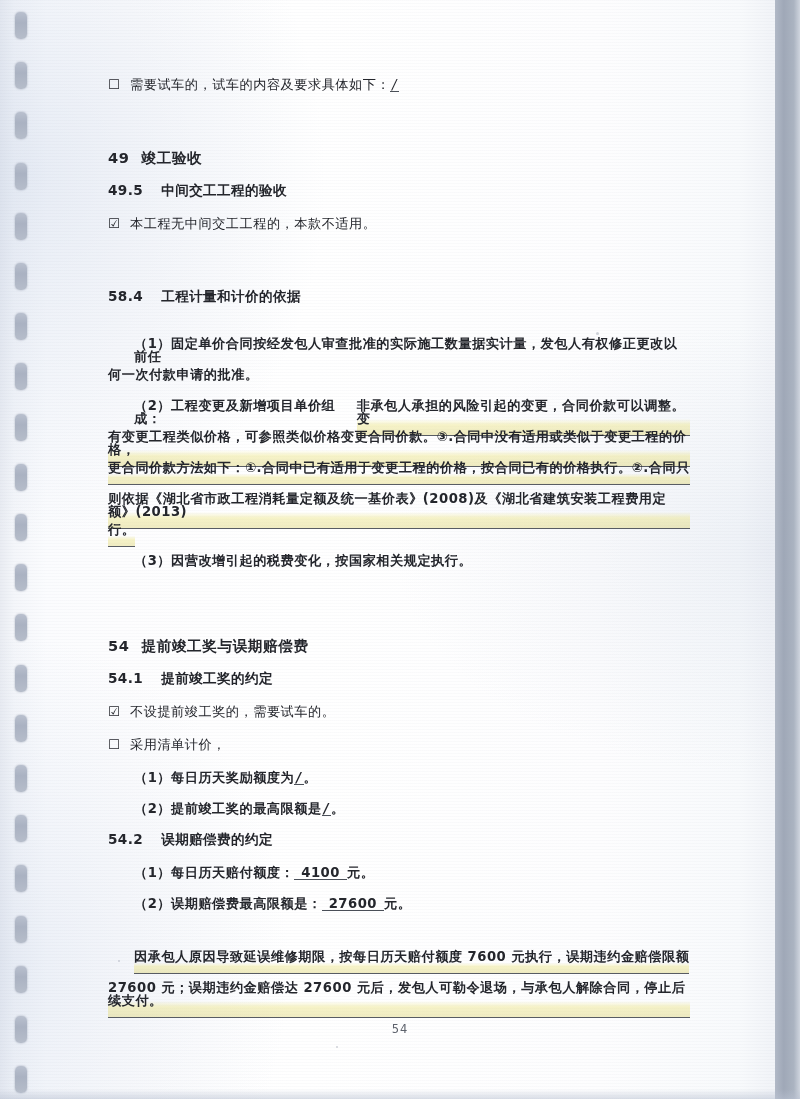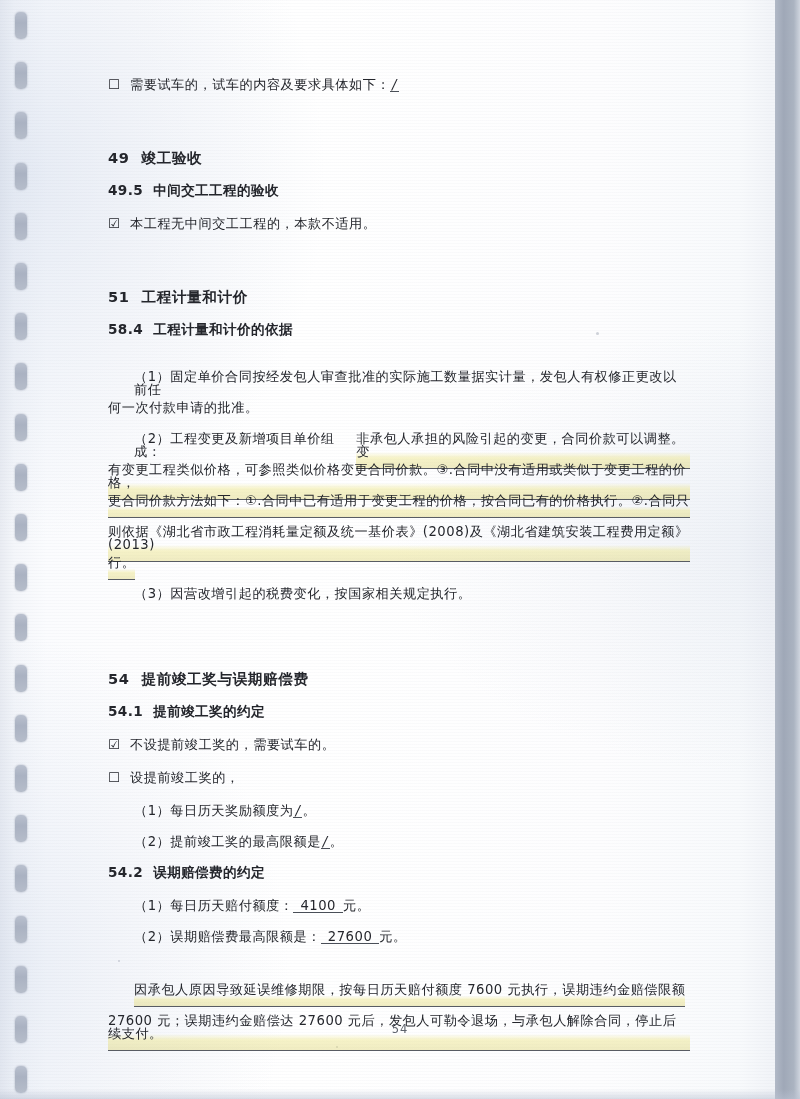"49.5" .subheading .num { margin-right: 10px -> 18px }
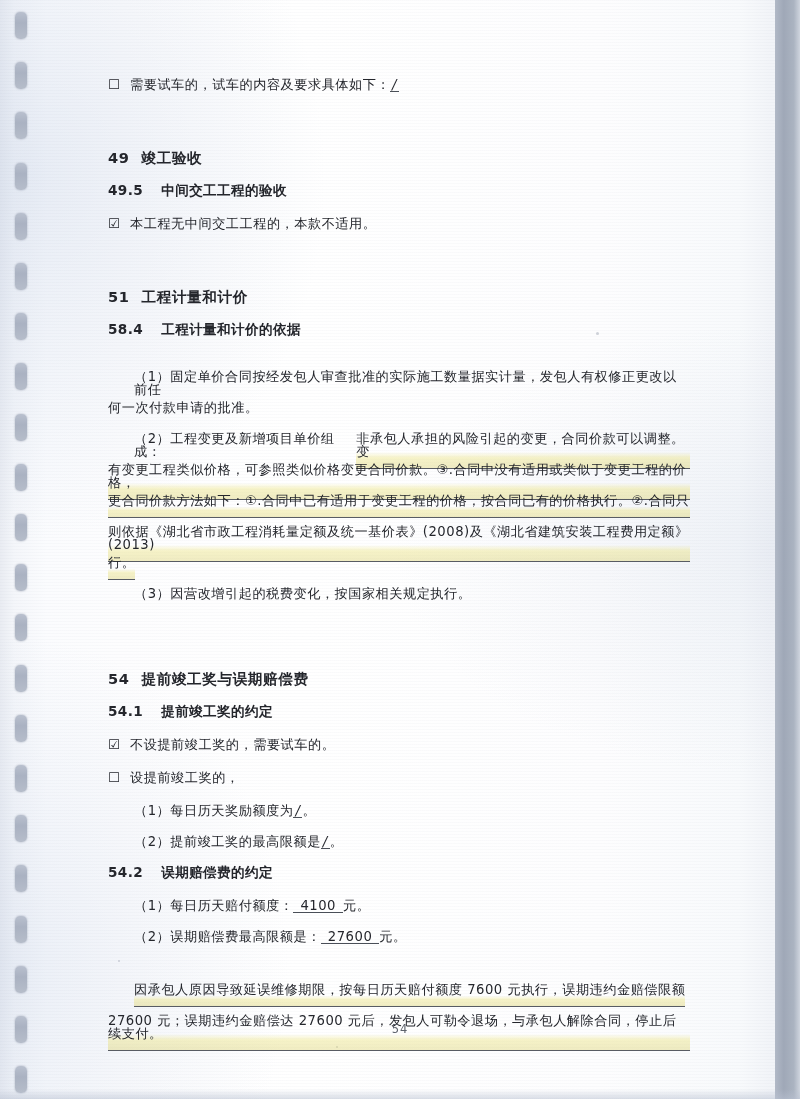"51" div.row { html: <div> <span>51</span> <span>工程计量和计价</span> </div> -> none }
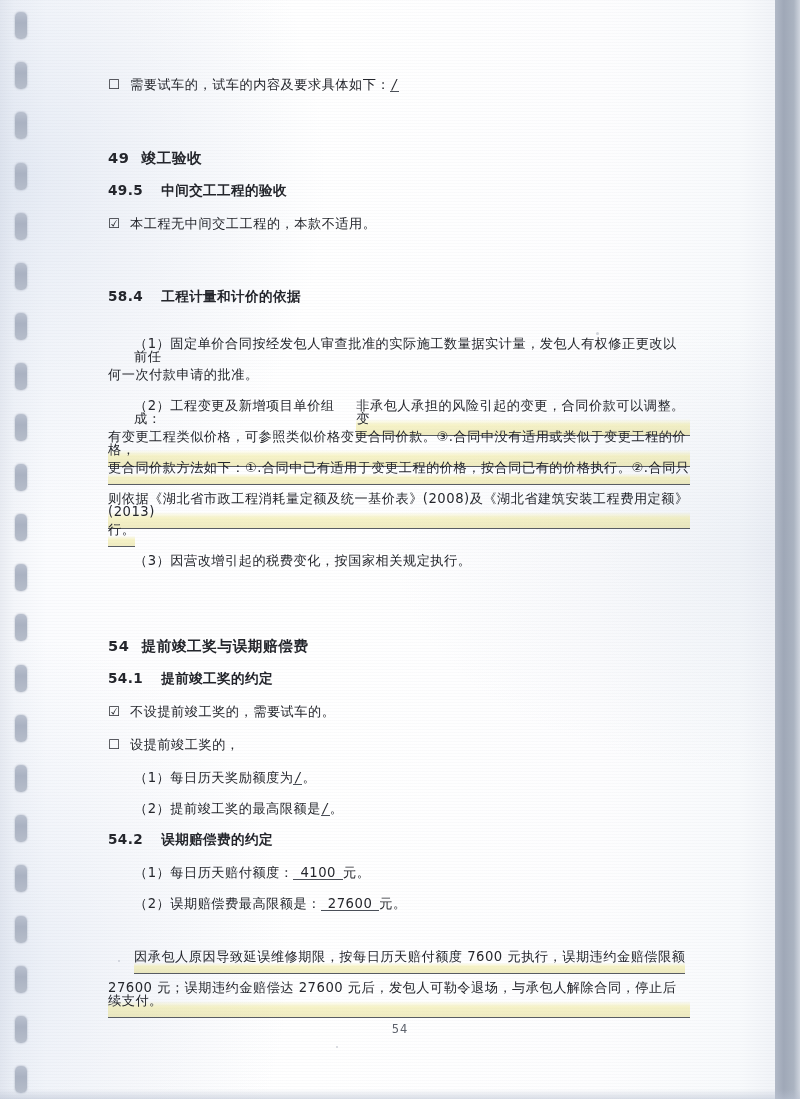"（1）固定单价合同按经发包人审查批准的实际施工数量据实计量，发包人有权修正更改以" .row-tight { font-weight: none -> bold }
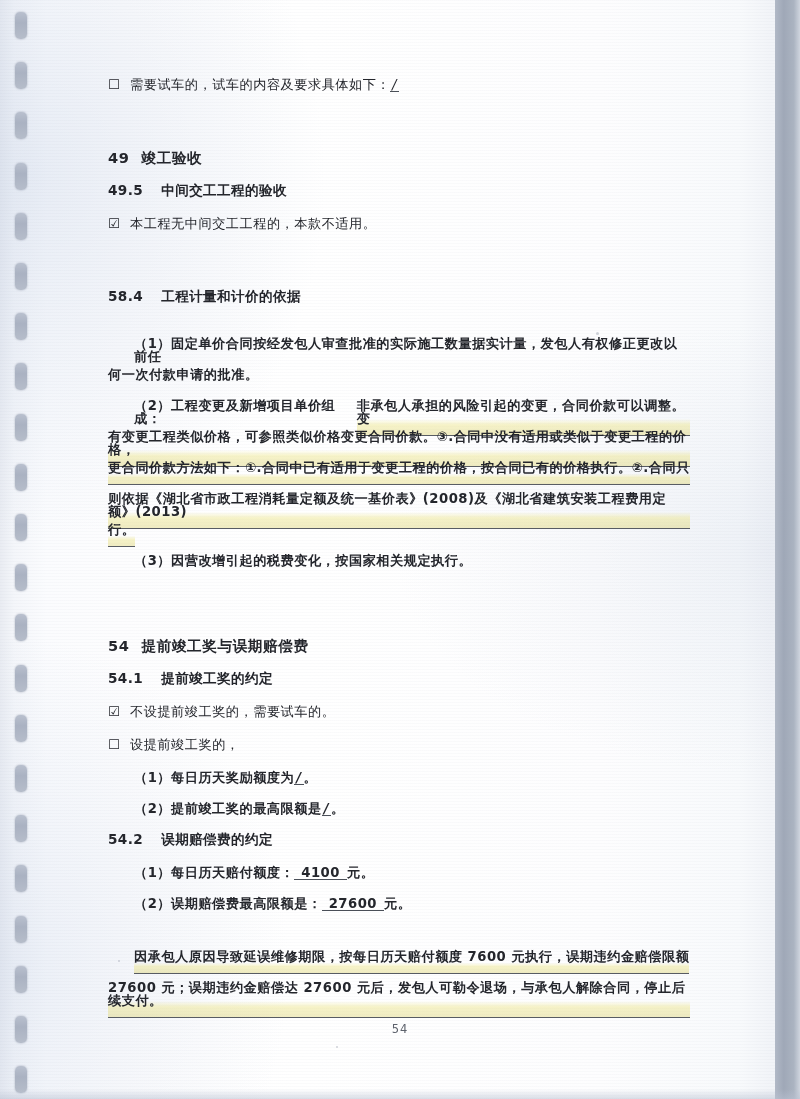"设提前竣工奖的，" span { text: 设提前竣工奖的 -> 采用清单计价 }
